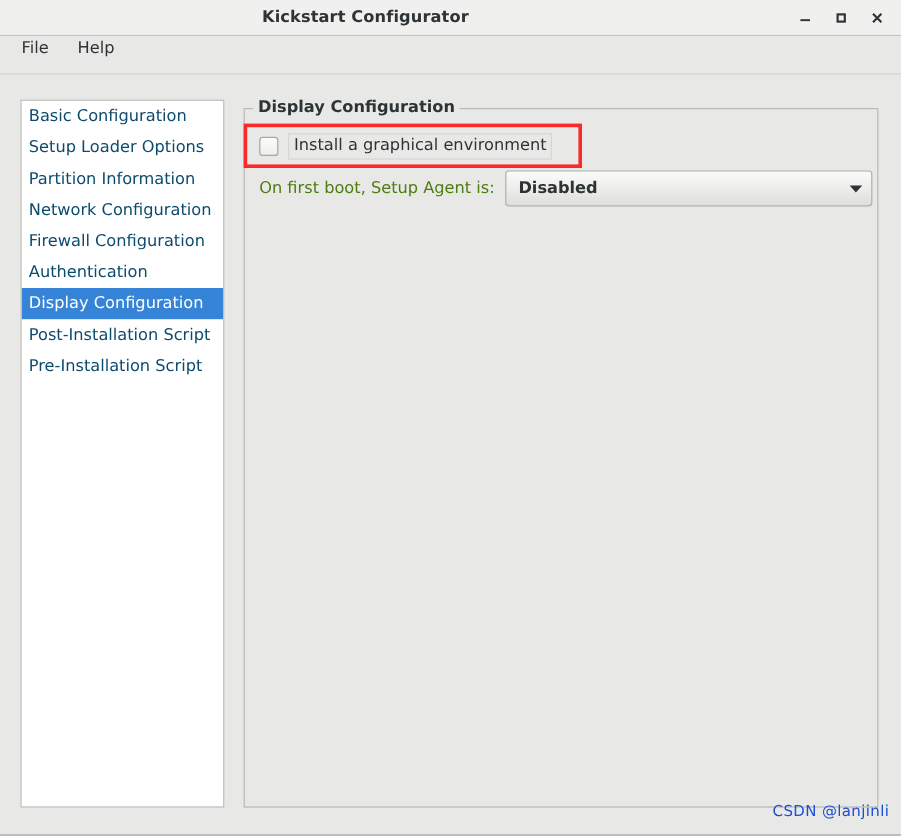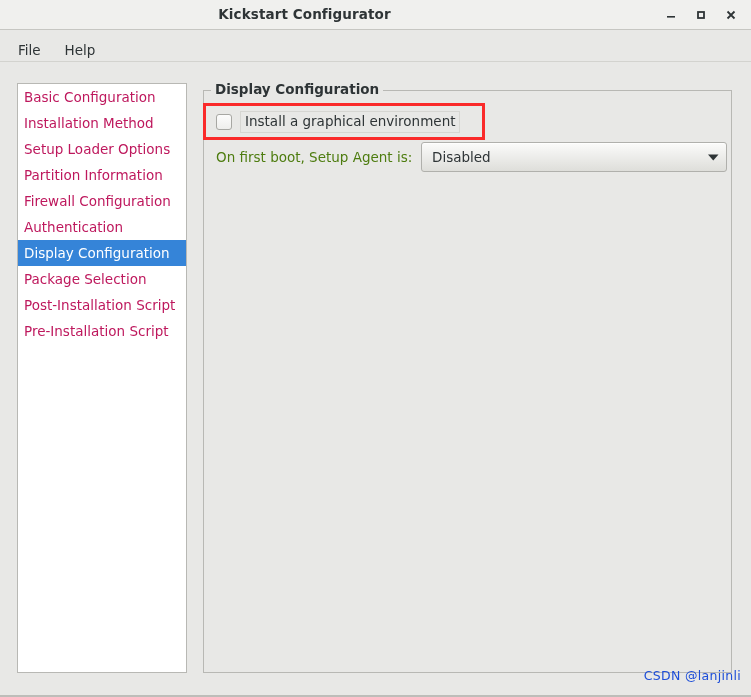"File" .menubar { align-items: flex-end -> flex-start }
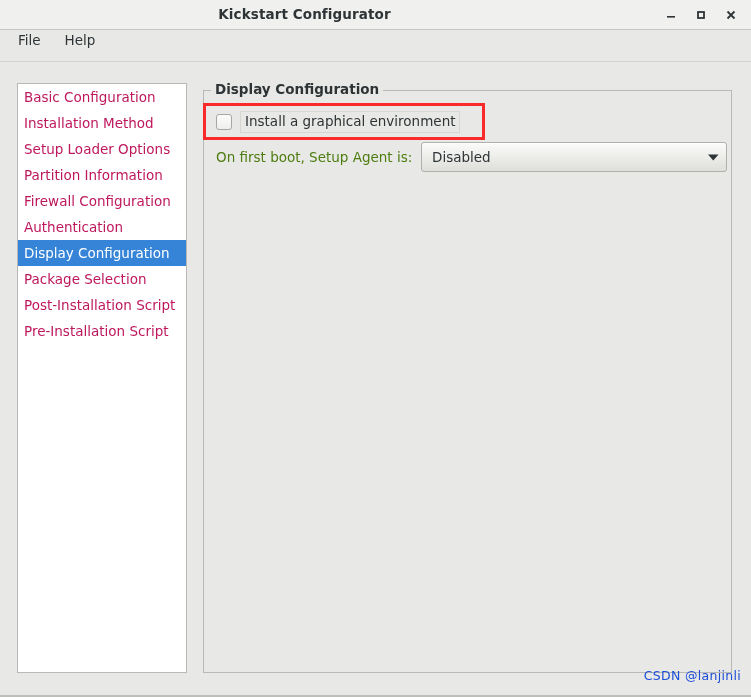"Basic Configuration" .side-item { color: #be185d -> #0c4a6e }
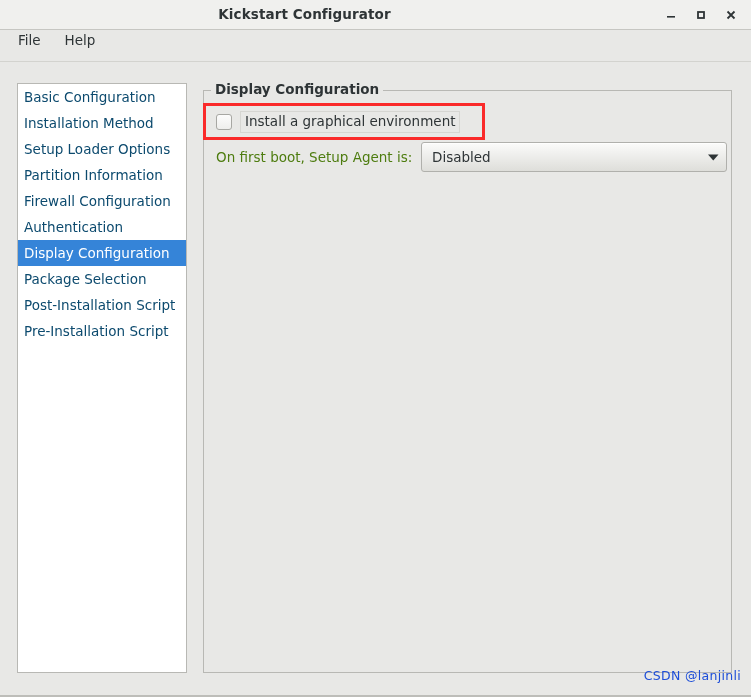"Installation Method" div.side-item { html: <div>Installation Method</div> -> none }
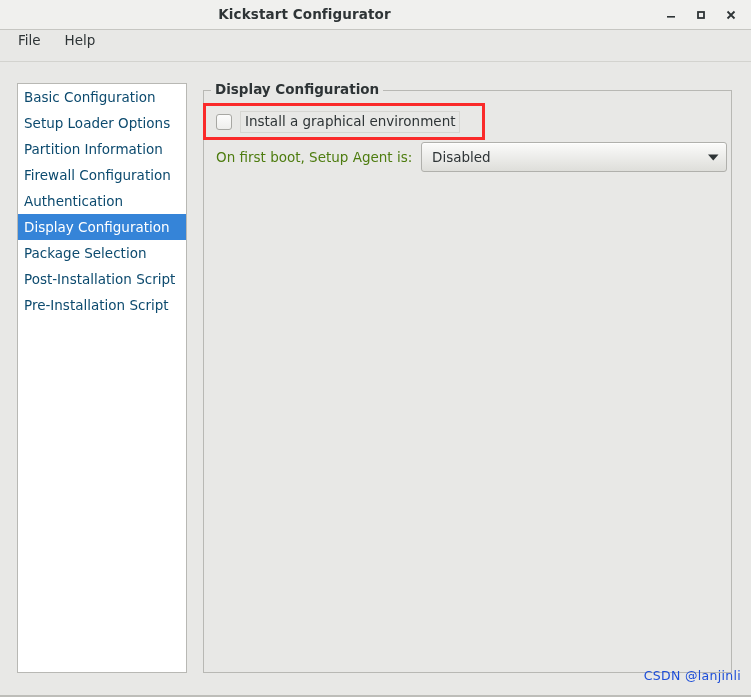"Disabled" .combo-value { font-weight: none -> bold }
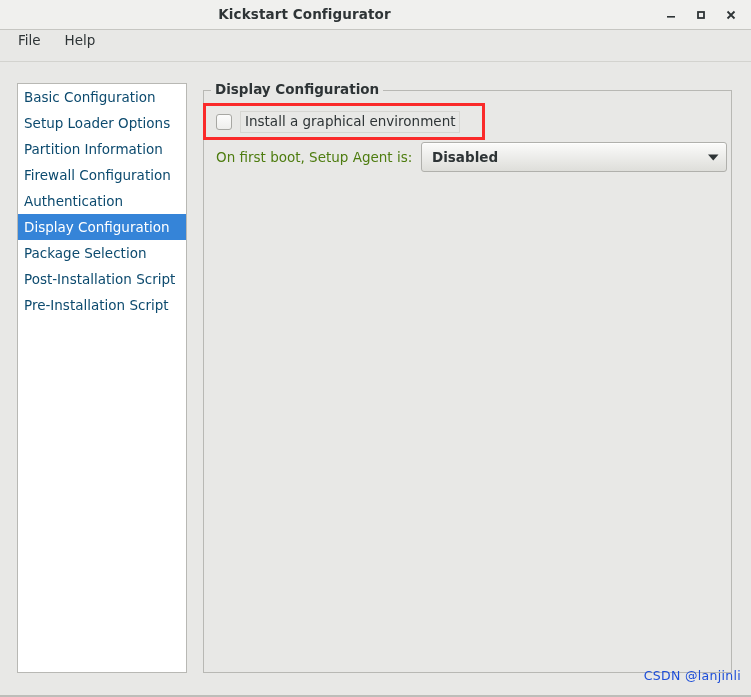"Network Configuration" div.side-item { html: none -> <div>Network Configuration</div> }
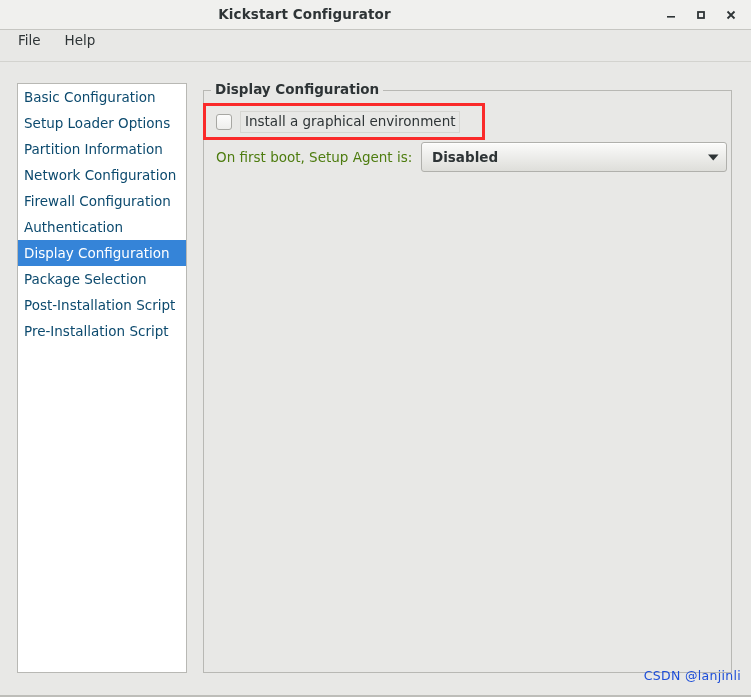"Package Selection" div.side-item { html: <div>Package Selection</div> -> none }
